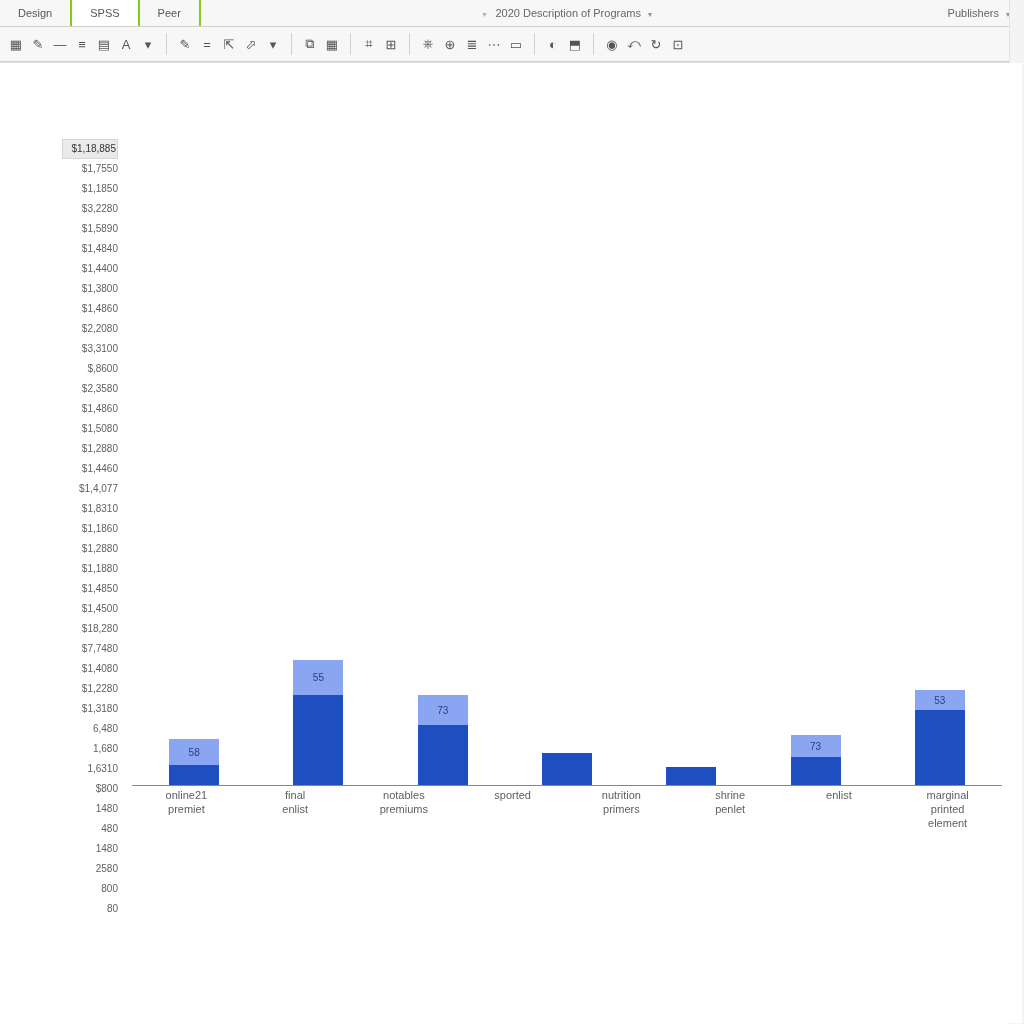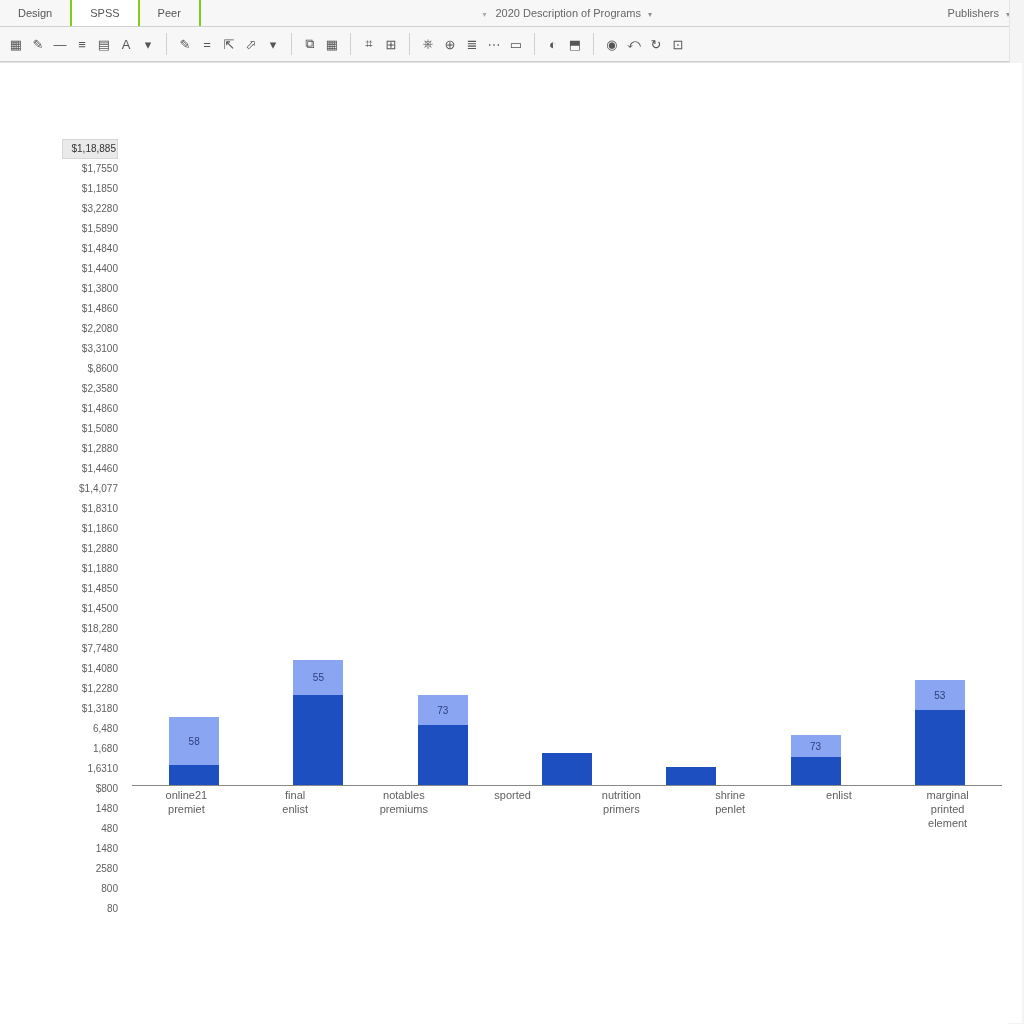"53" div.upper { height: 30px -> 20px }
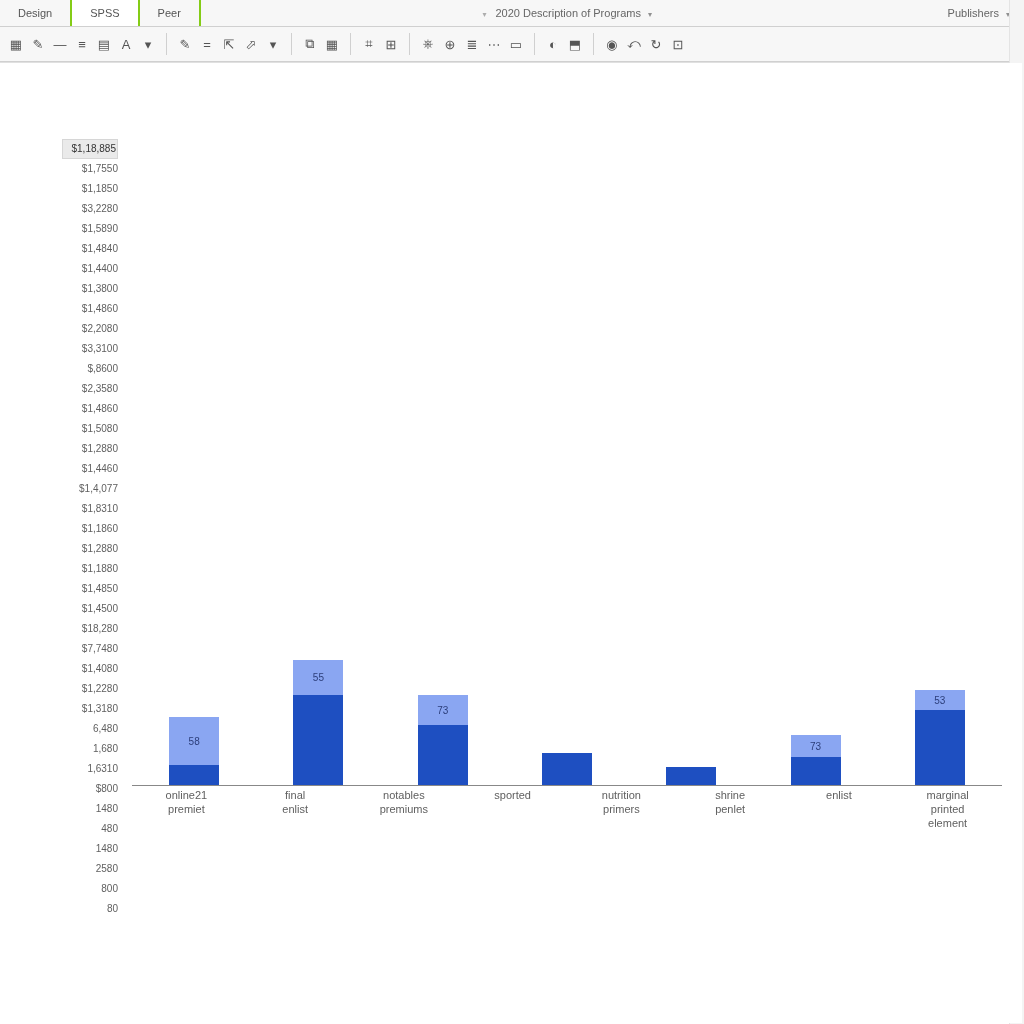"58" div.upper { height: 48px -> 26px }
